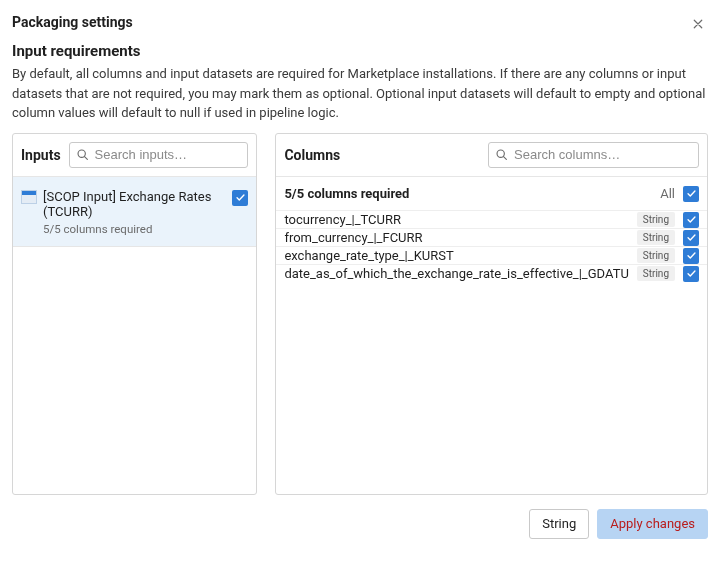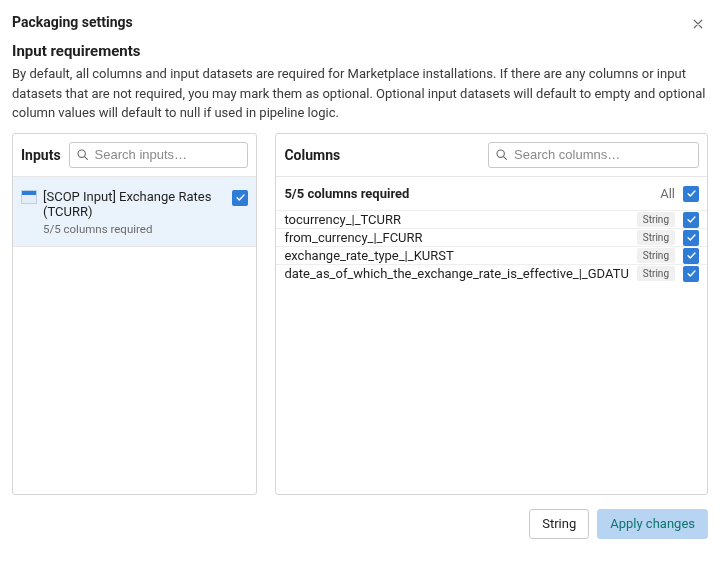"Apply changes" .btn-primary-disabled { color: #0f766e -> #b91c1c }
